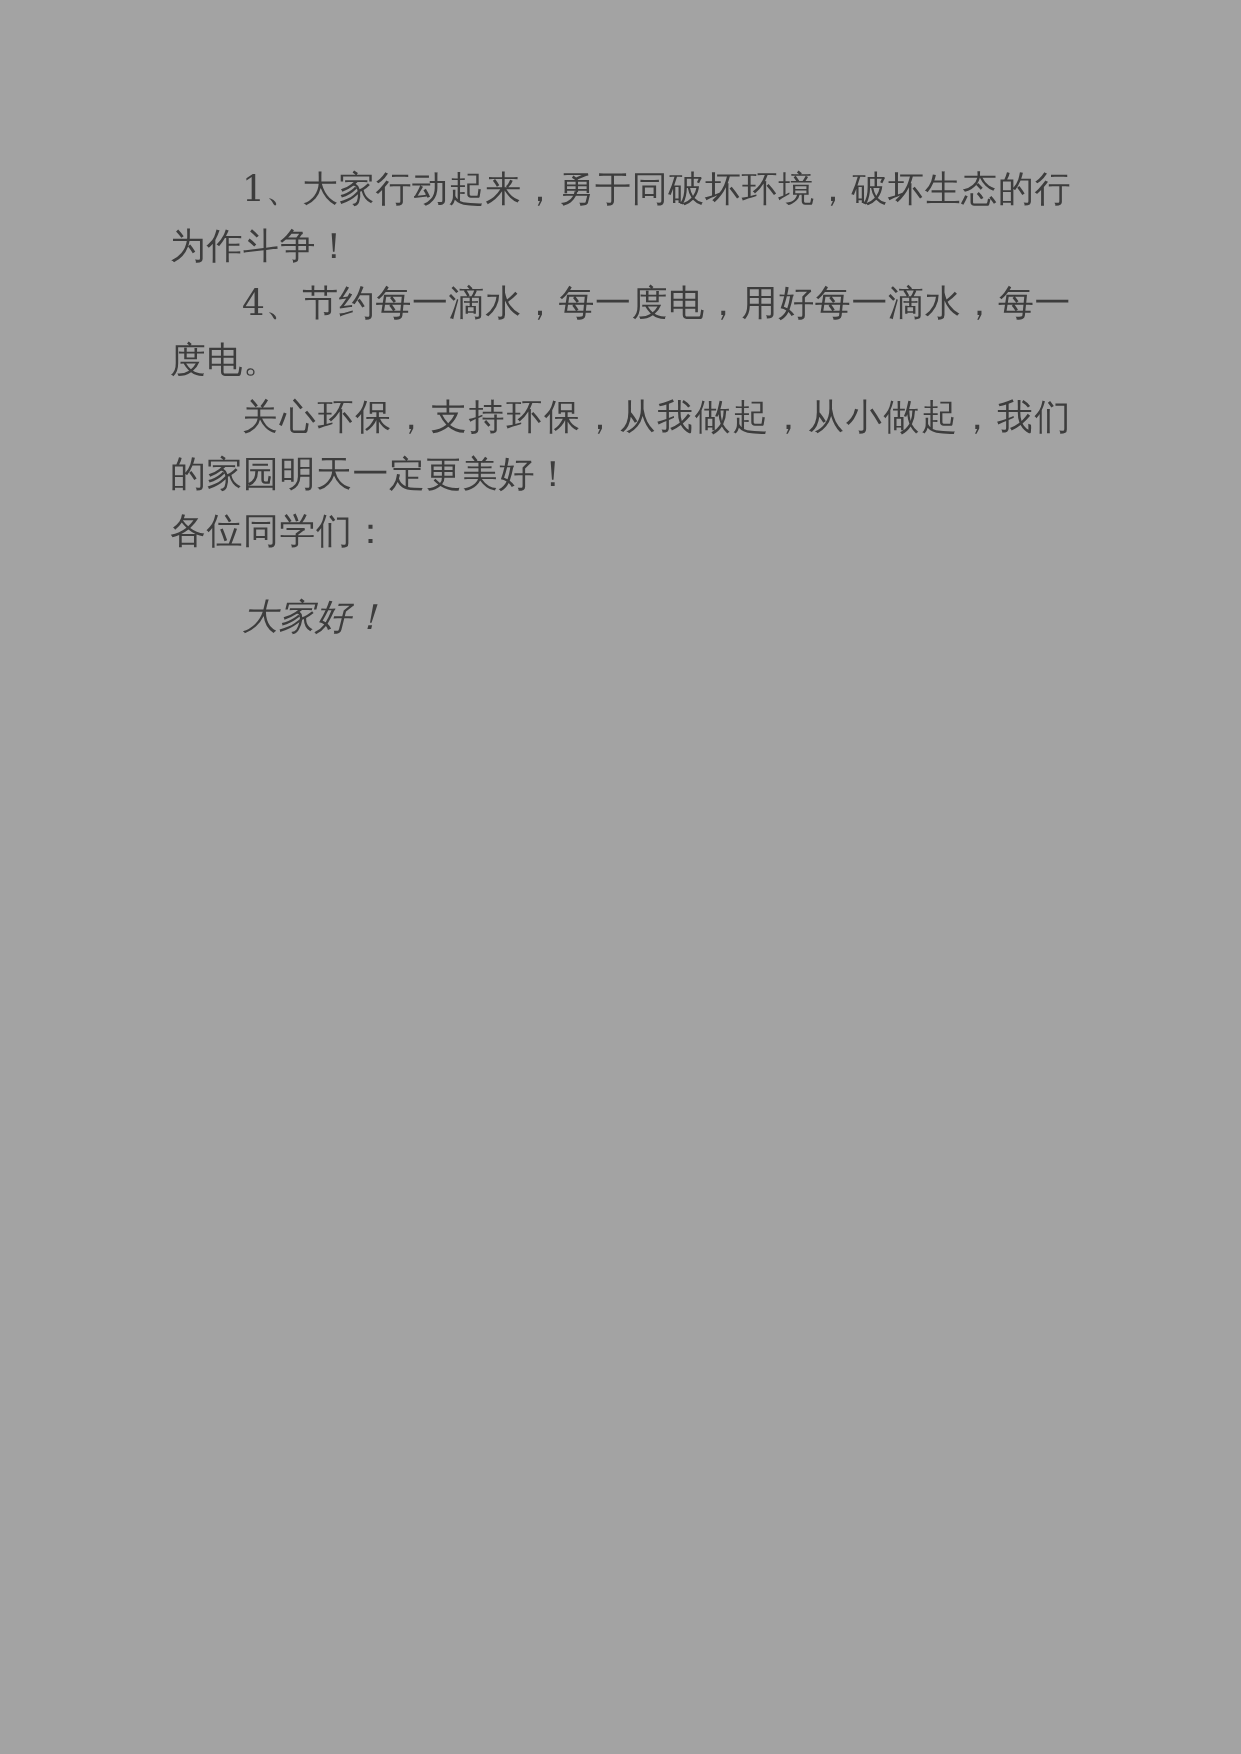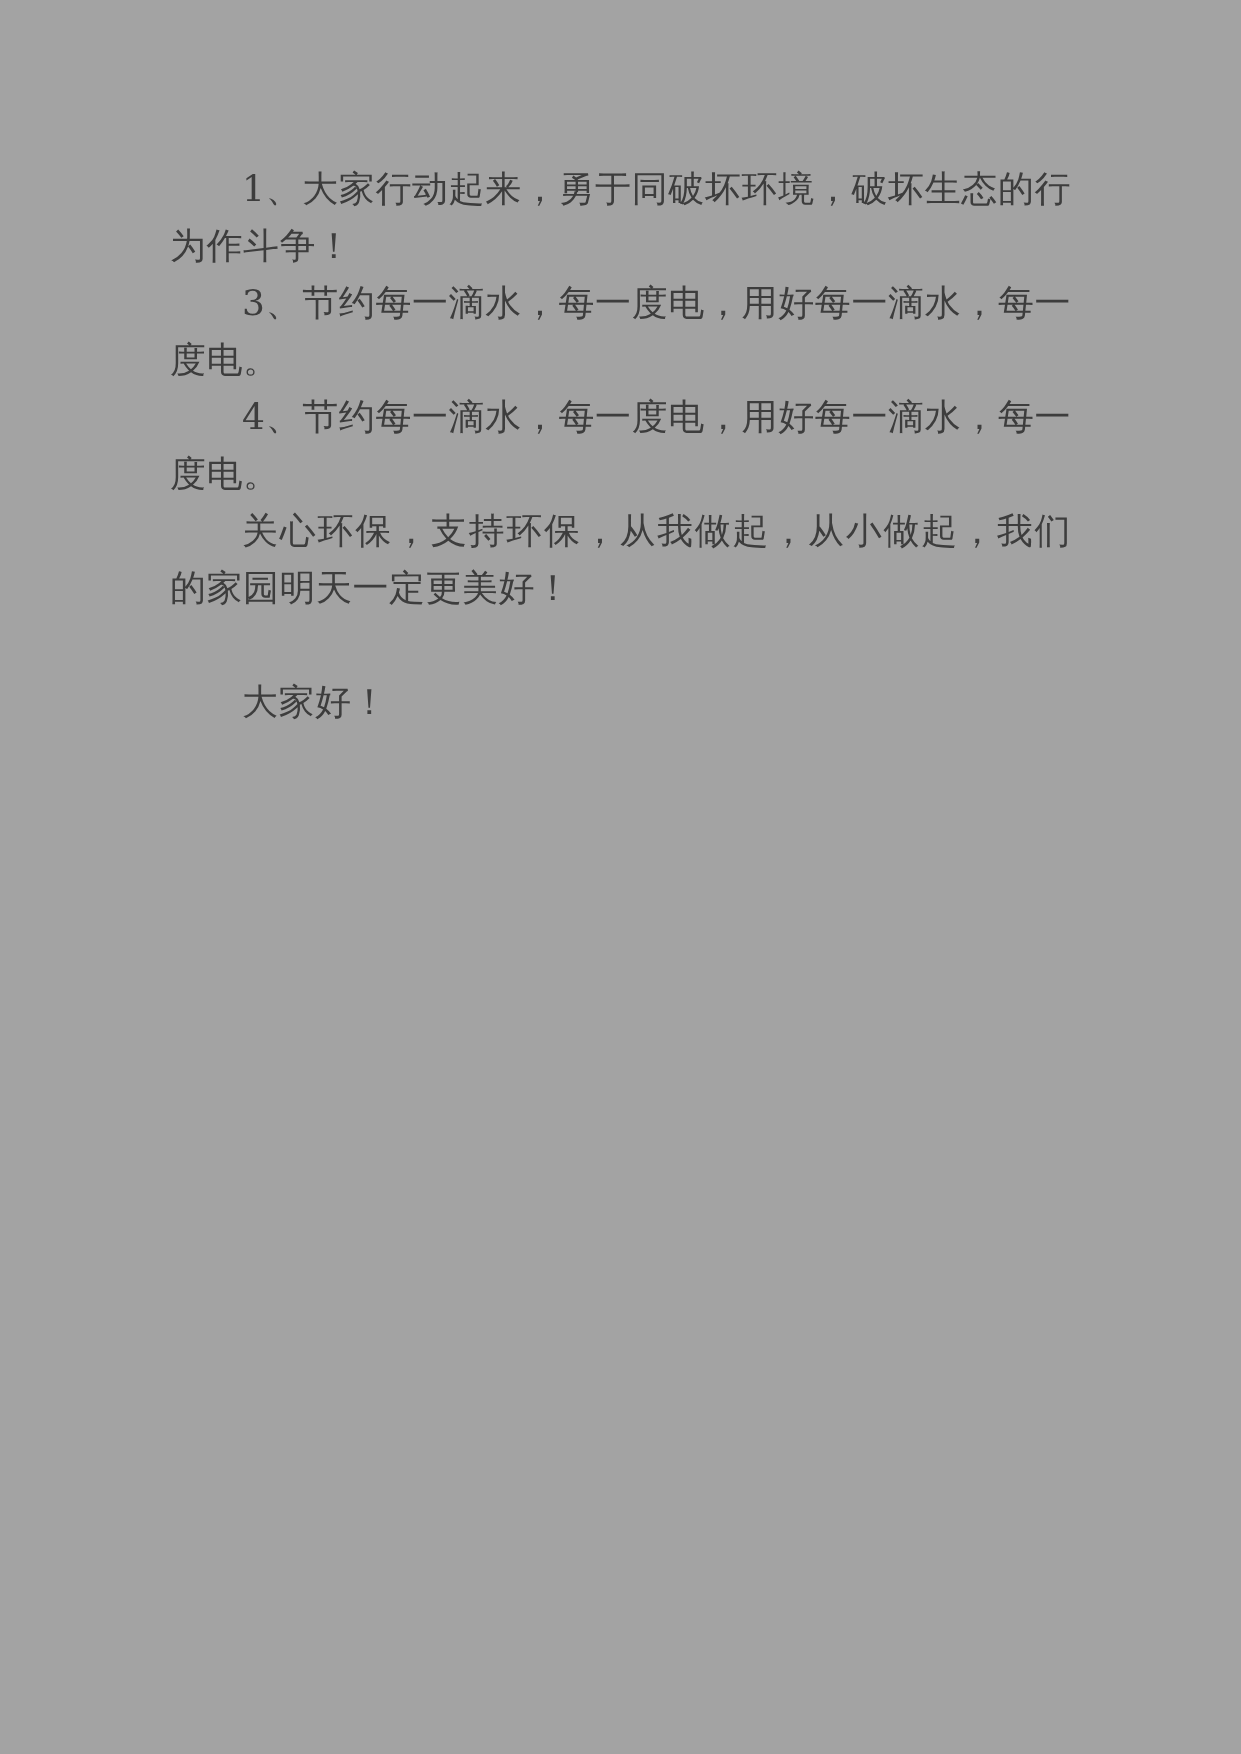"3、节约每一滴水，每一度电，用好每一滴水，每一度电。" p.para { html: <p>3、节约每一滴水，每一度电，用好每一滴水，每一度电。</p> -> none }
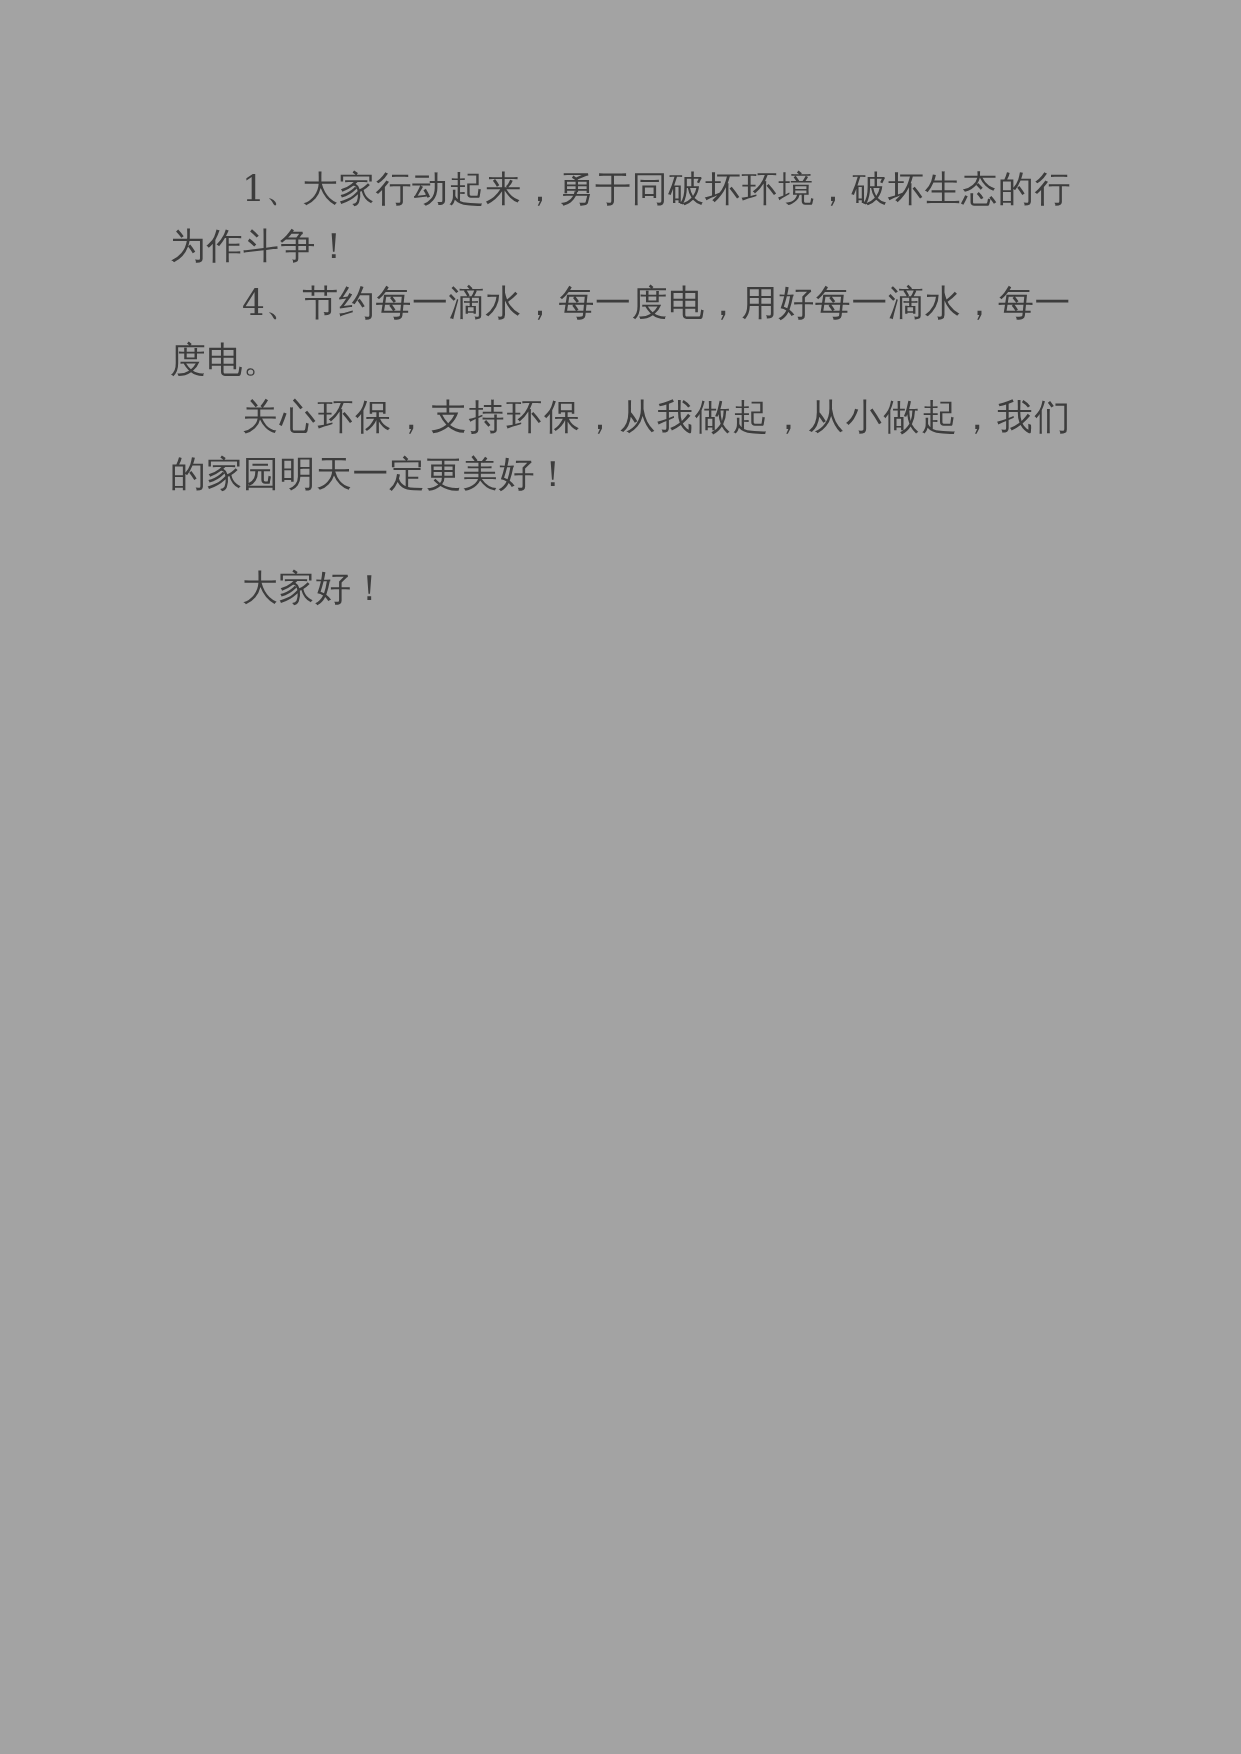"各位同学们：" p.para { html: none -> <p>各位同学们：</p> }
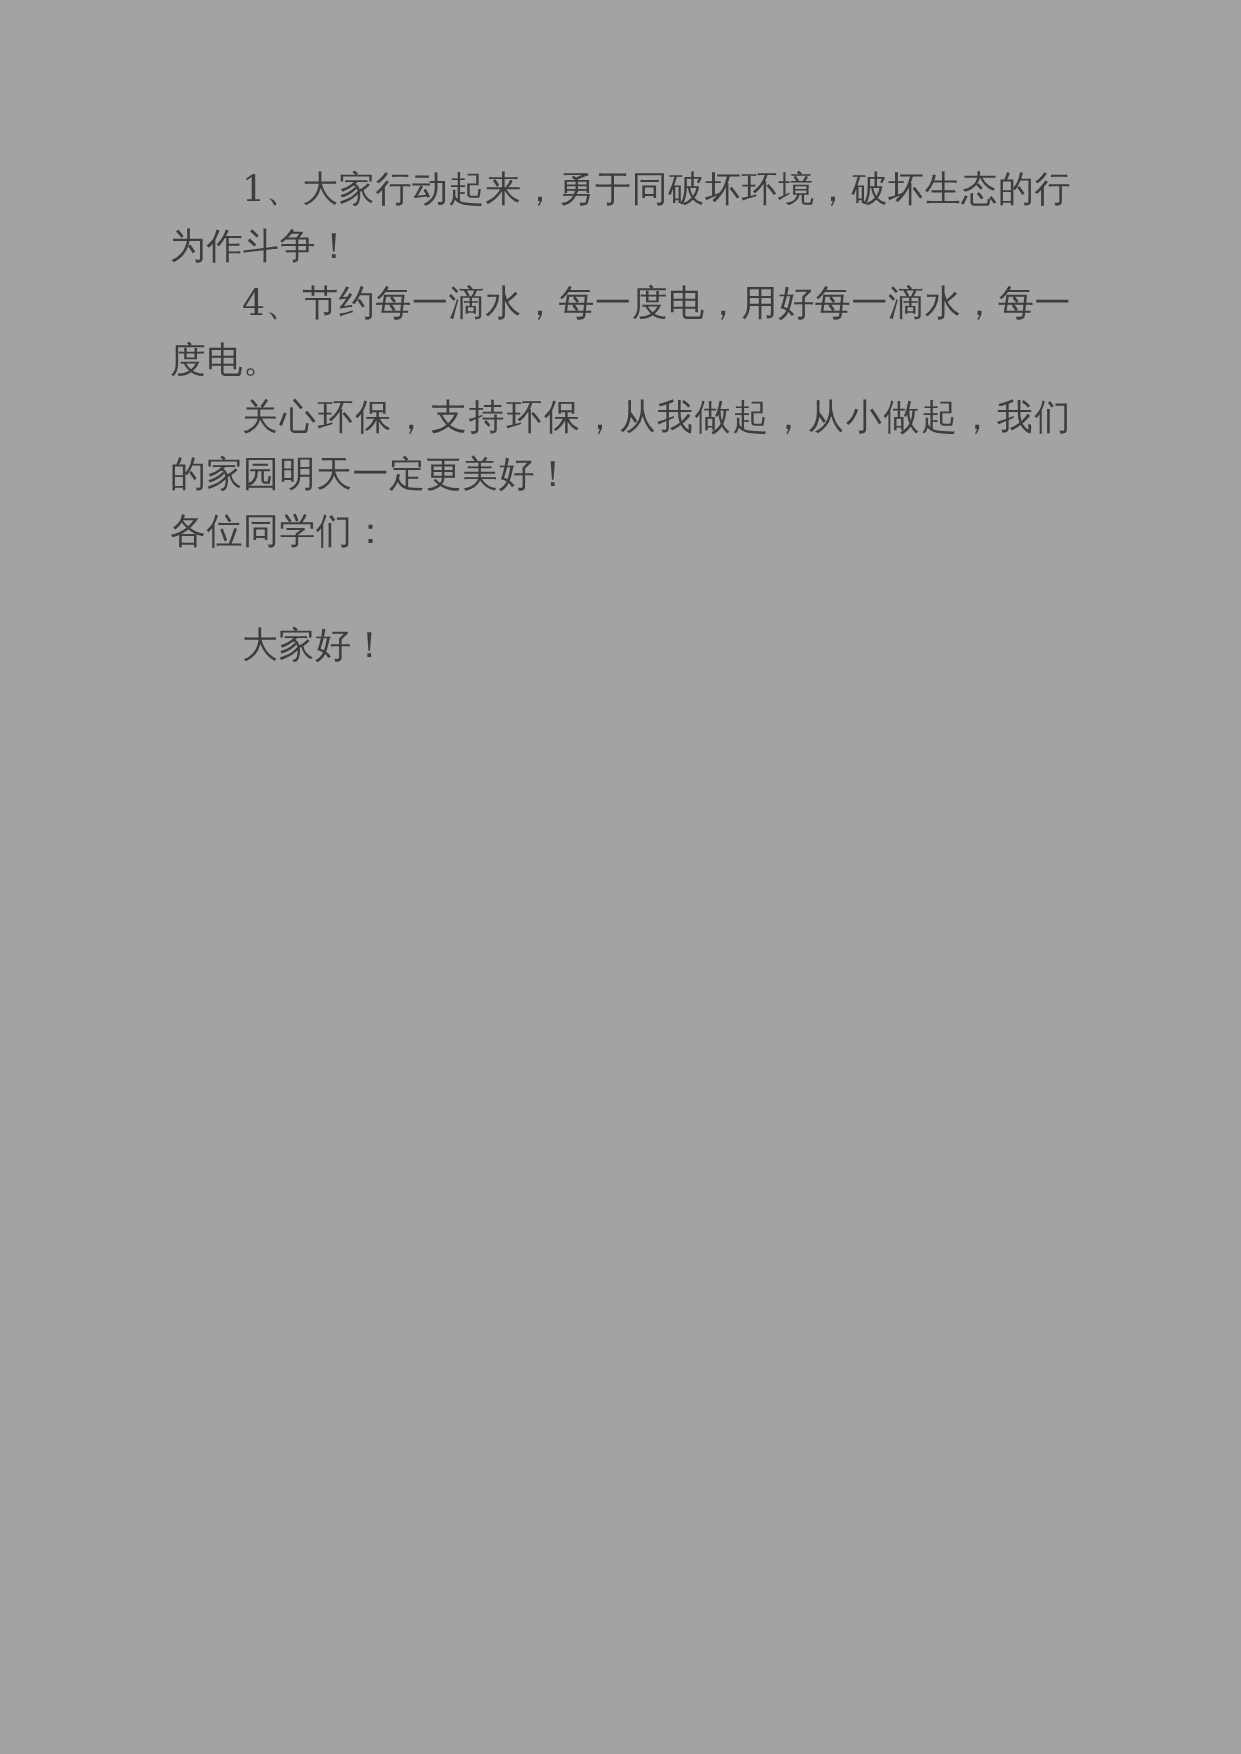"大家好！" .para.gap-above { font-style: none -> italic; margin-top: 57px -> 29px }
